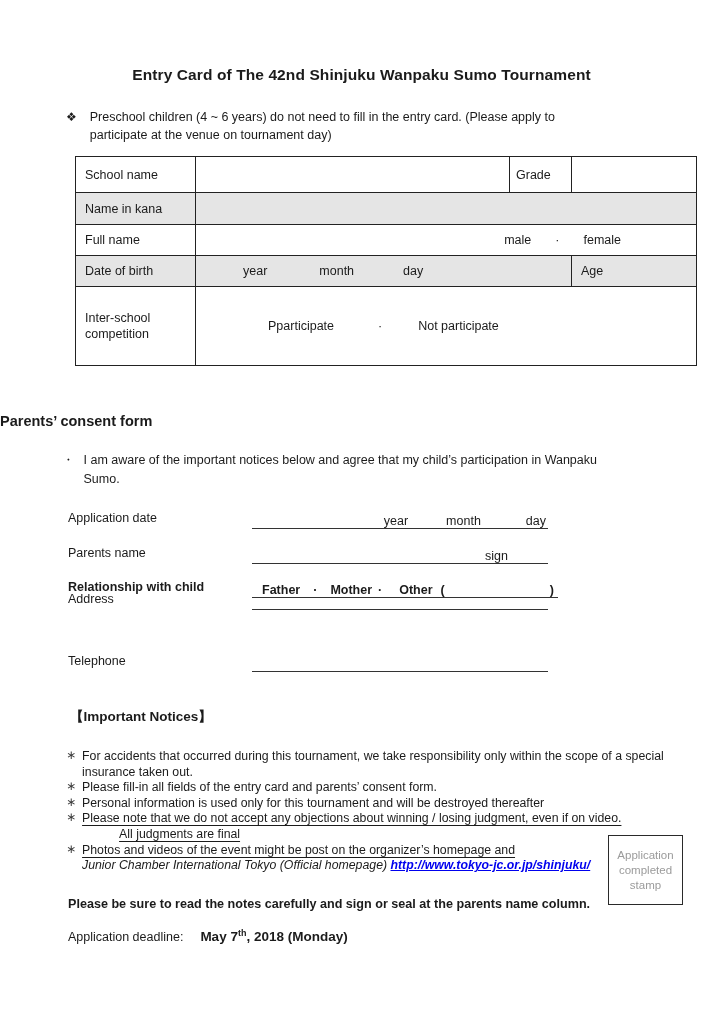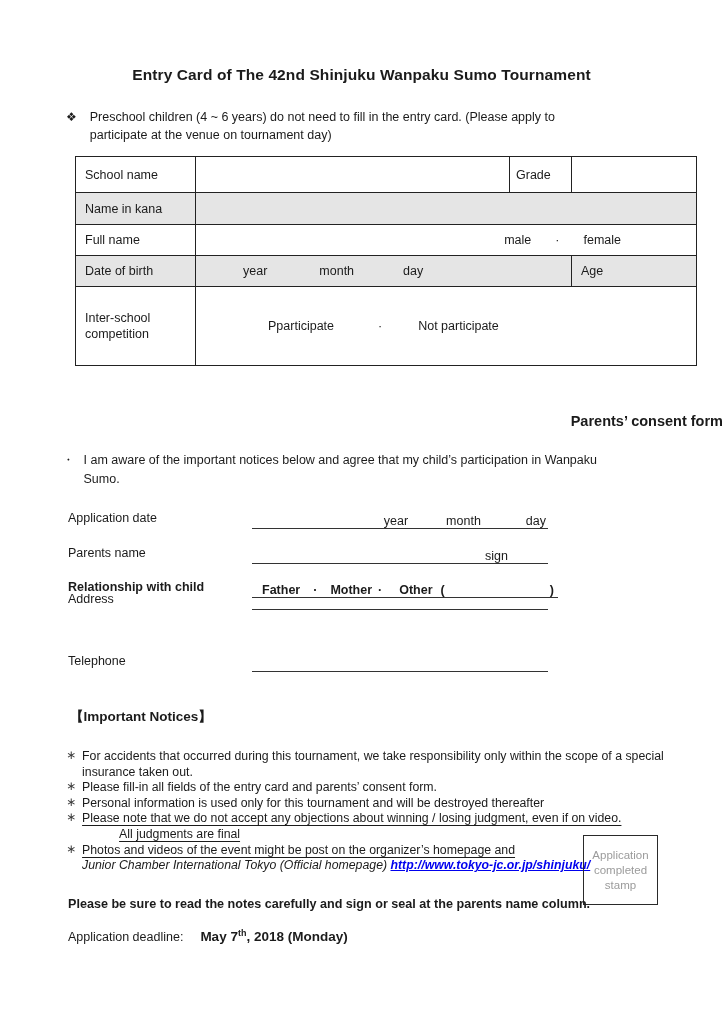"Parents’ consent form" .consent-heading { text-align: right -> left }
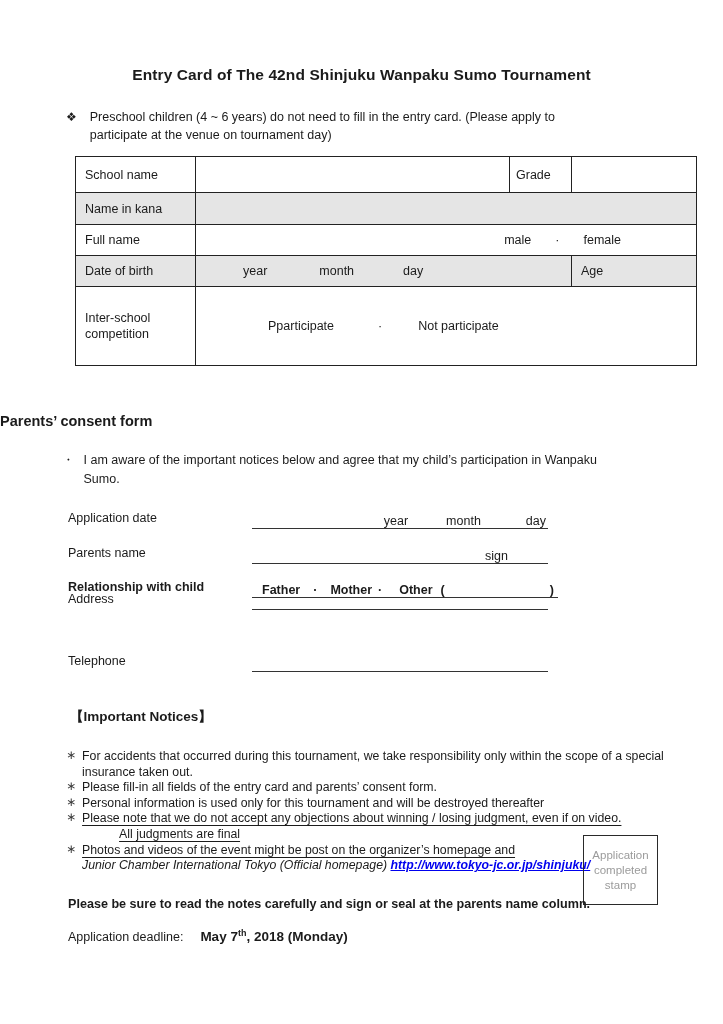"Application completed stamp" .stamp-box { left: 583px -> 608px }
